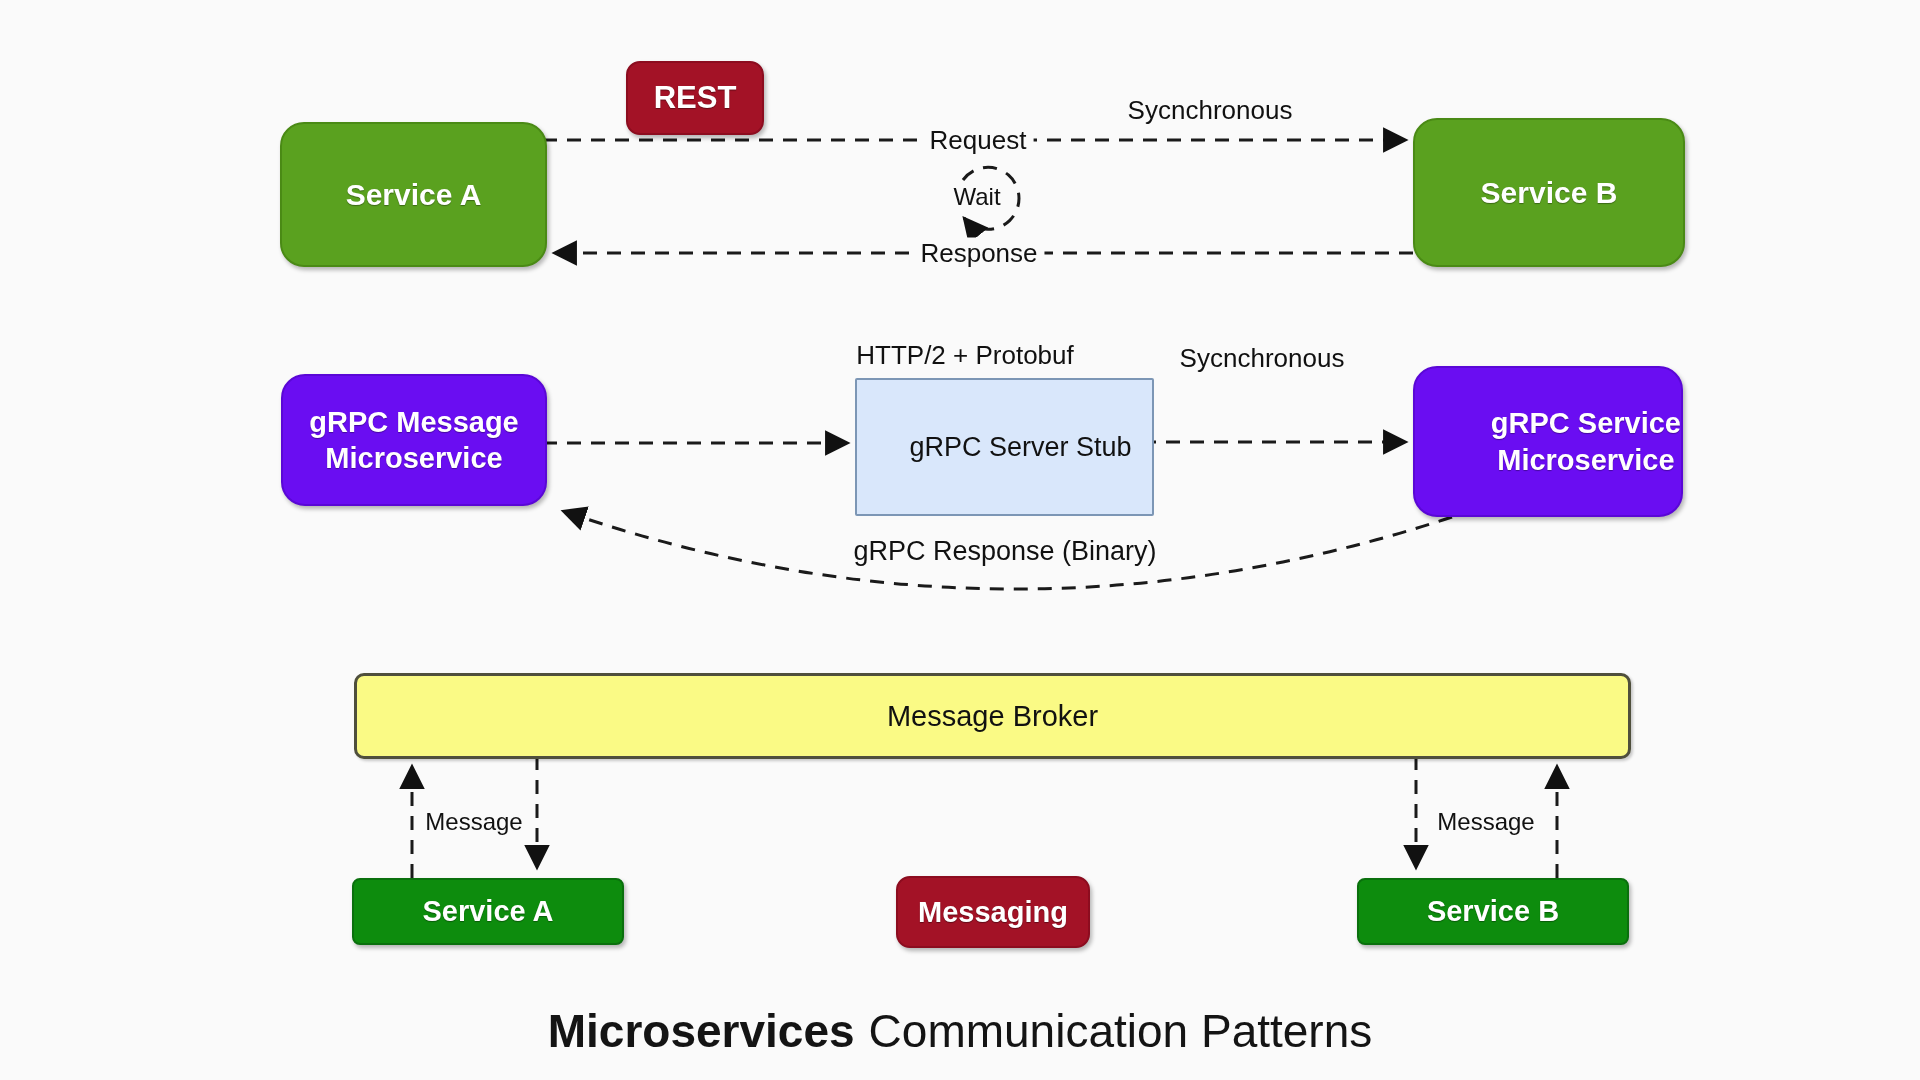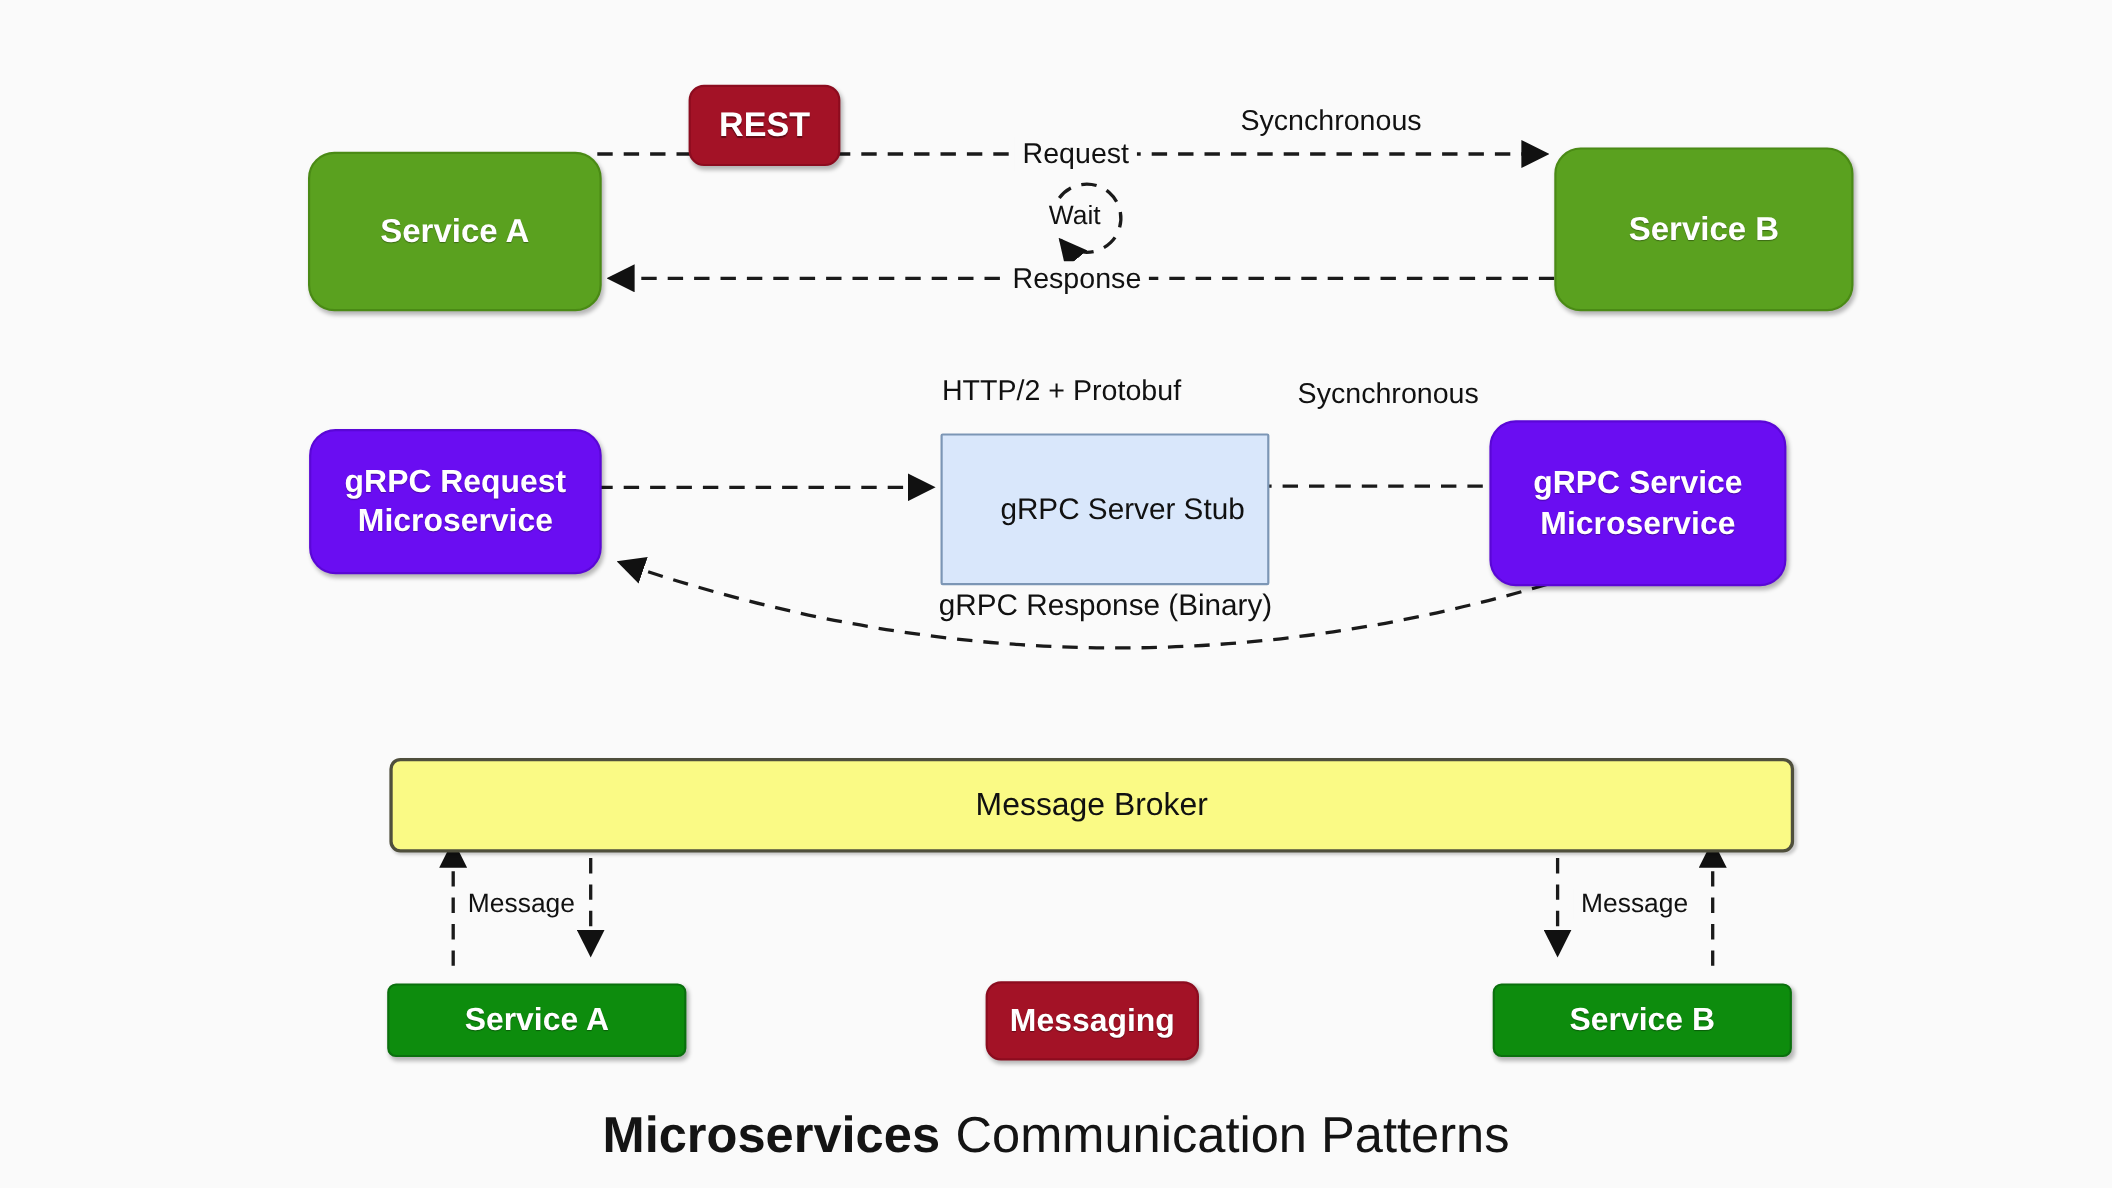"REST" .node { margin-top: 16px -> none }
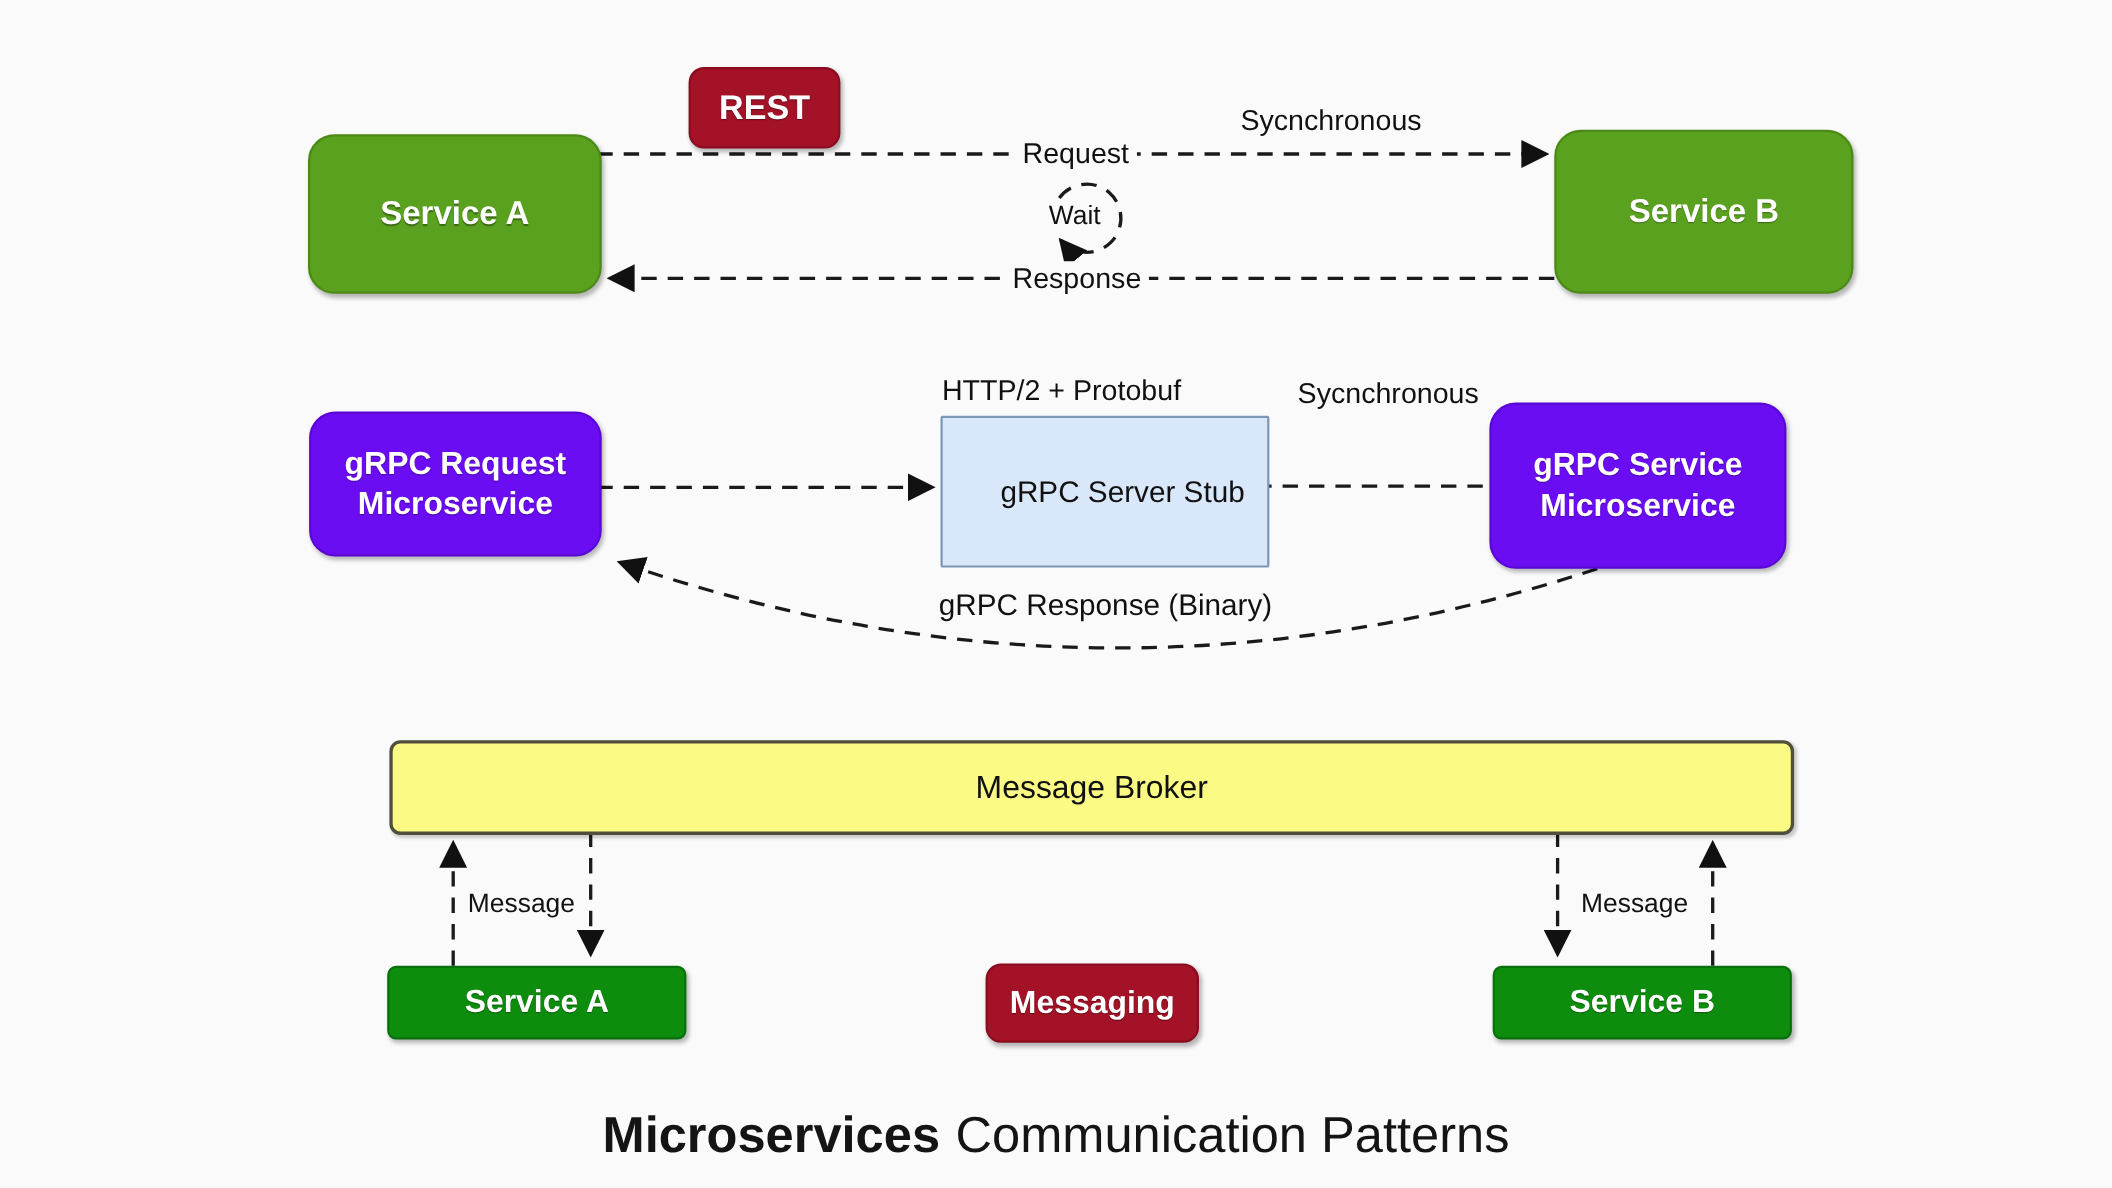"gRPC Request" div { text: Request -> Message }
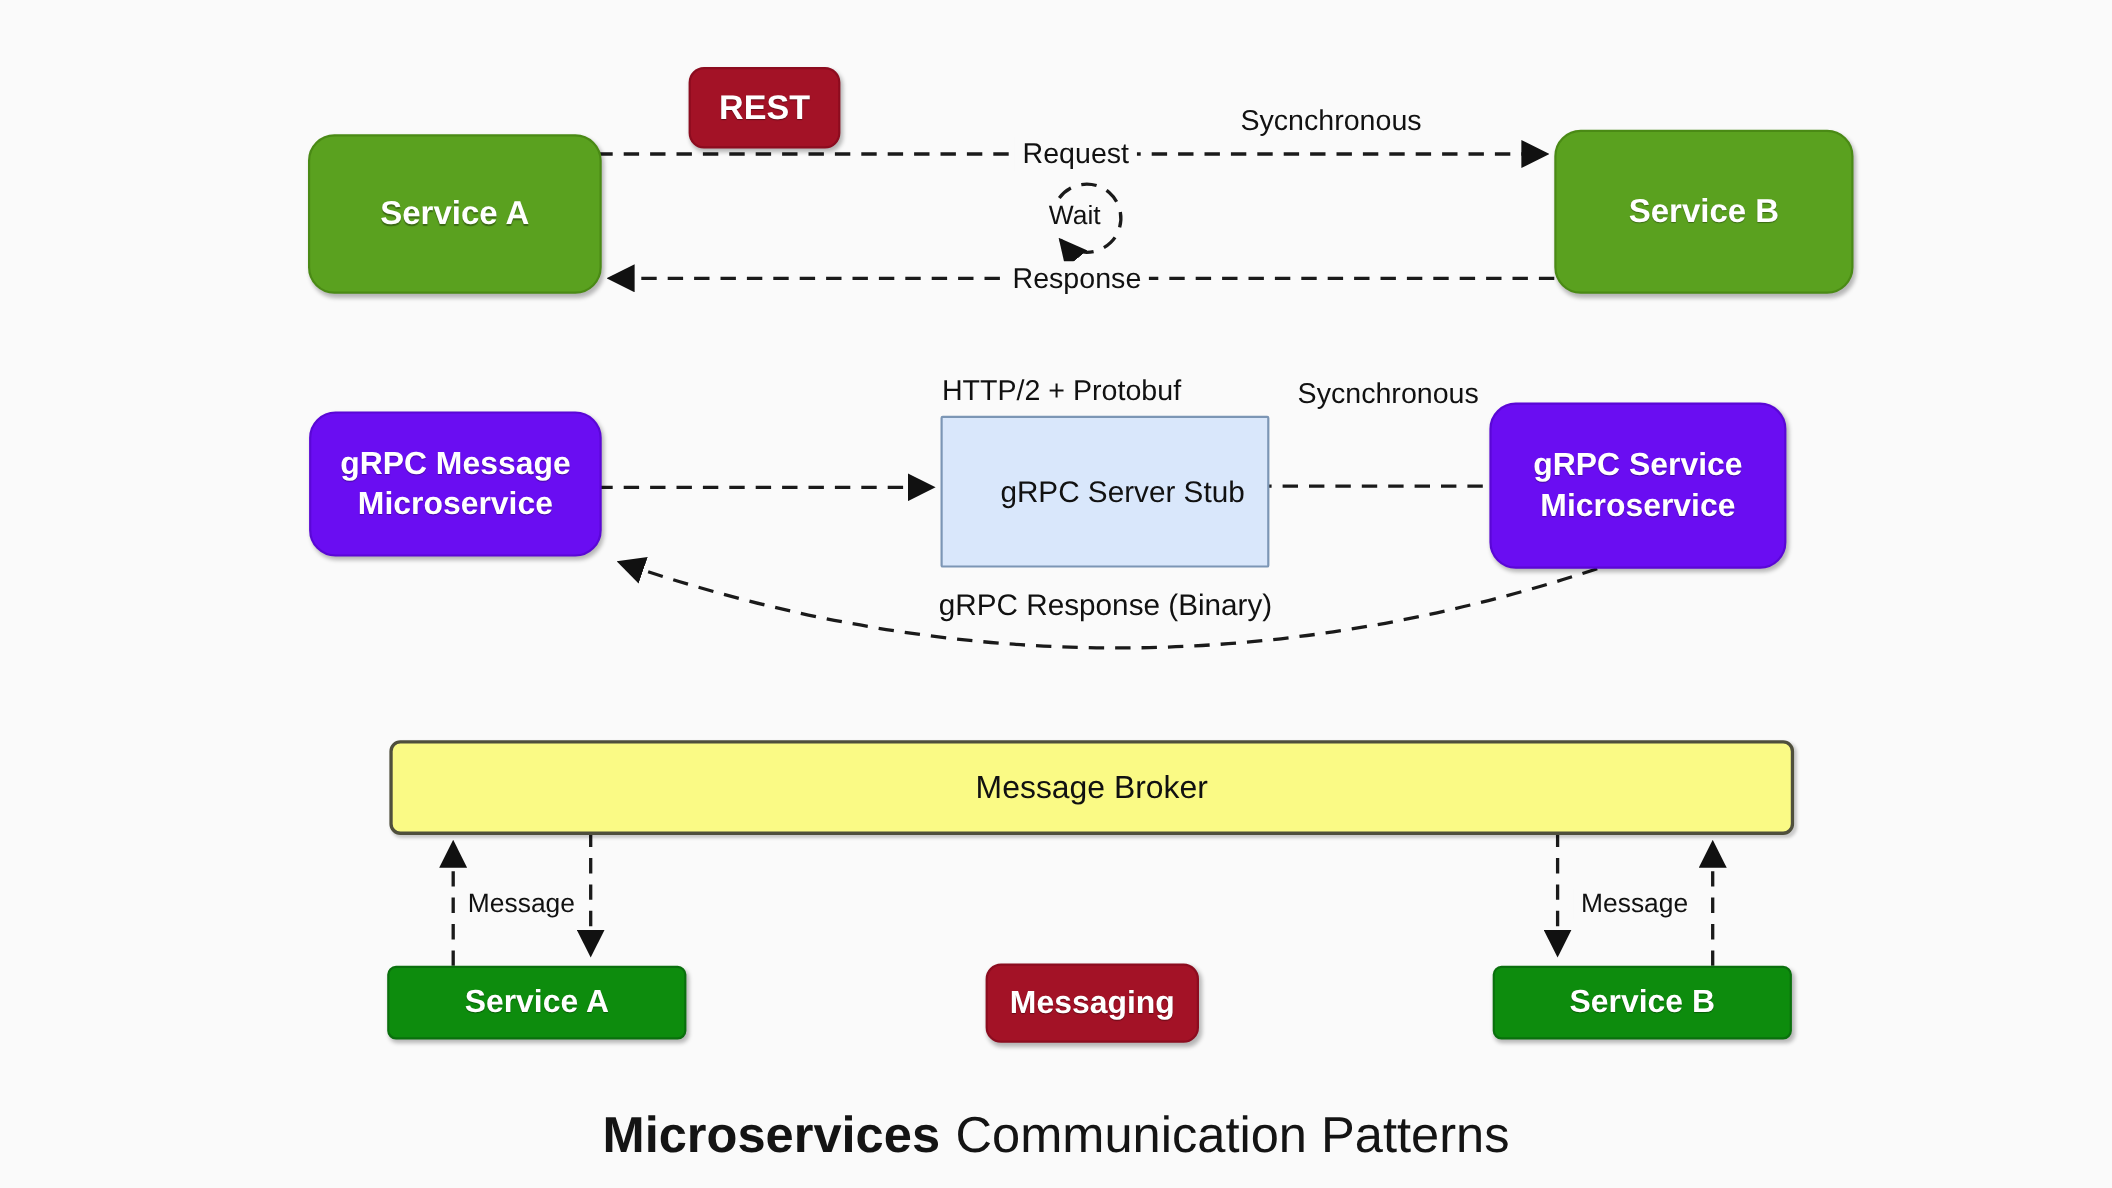"gRPC Service" div.node { justify-content: none -> flex-end; left: 1354px -> 1413px }
